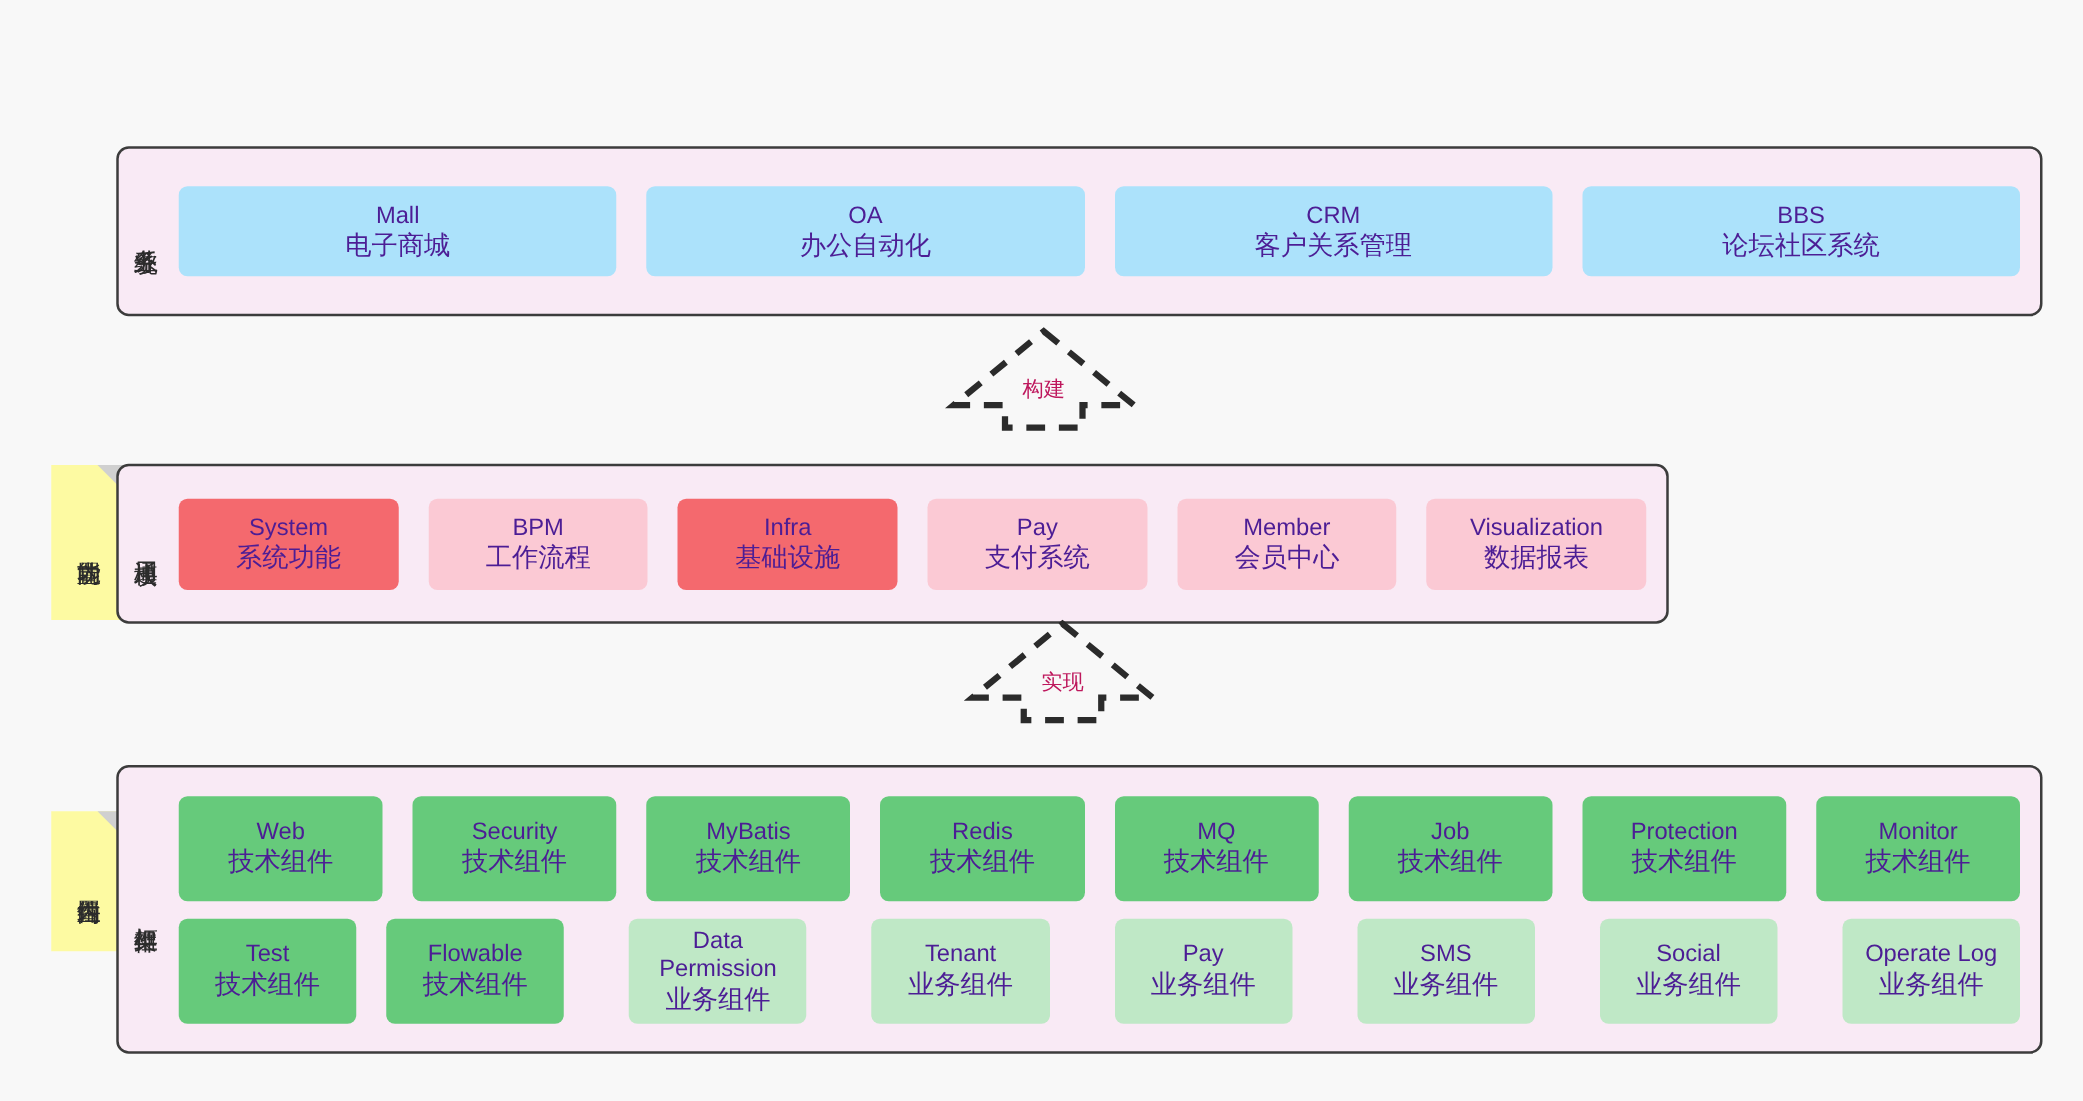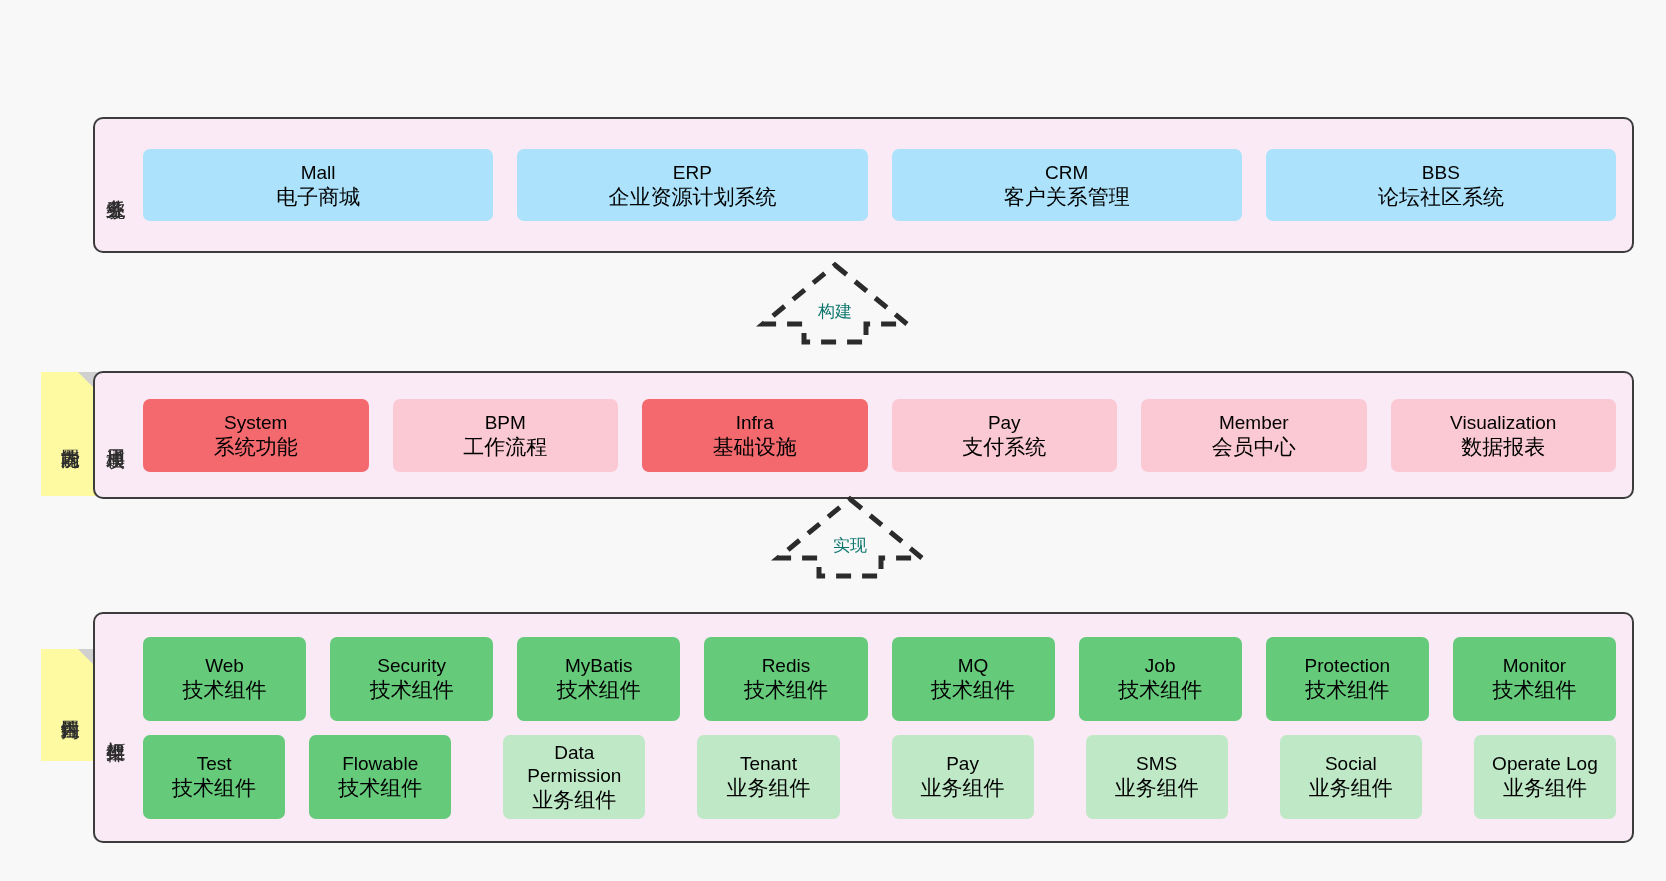"Mall" .card { color: #000000 -> #4c1d95 }
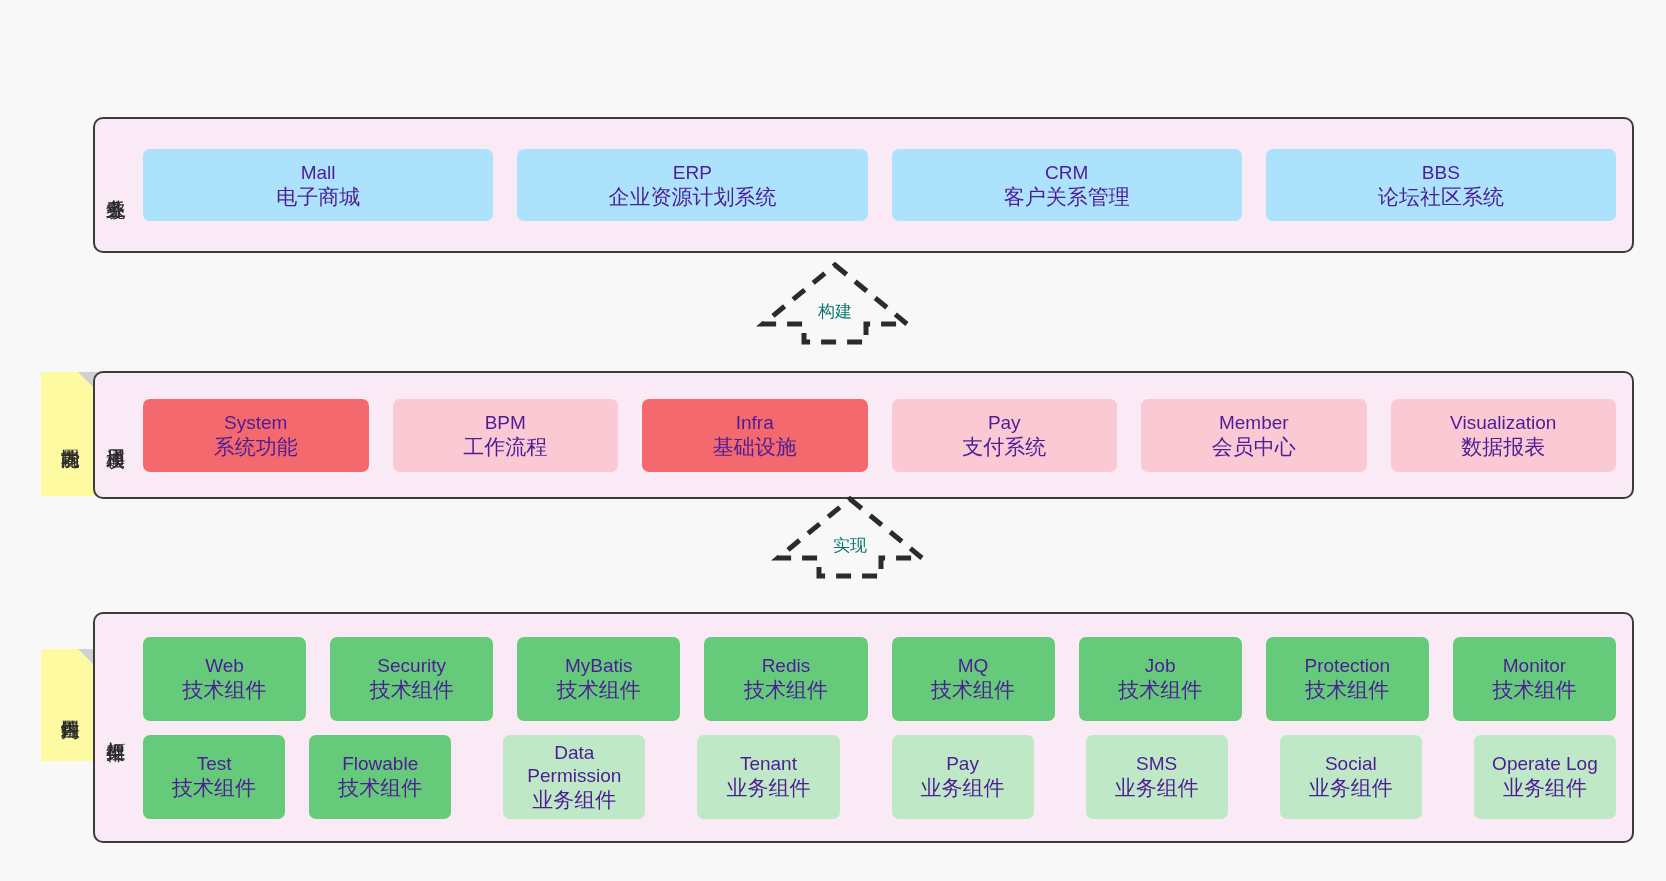"OA" div.card { html: none -> <div> <div>OA</div> <div>办公自动化</div> </div> }
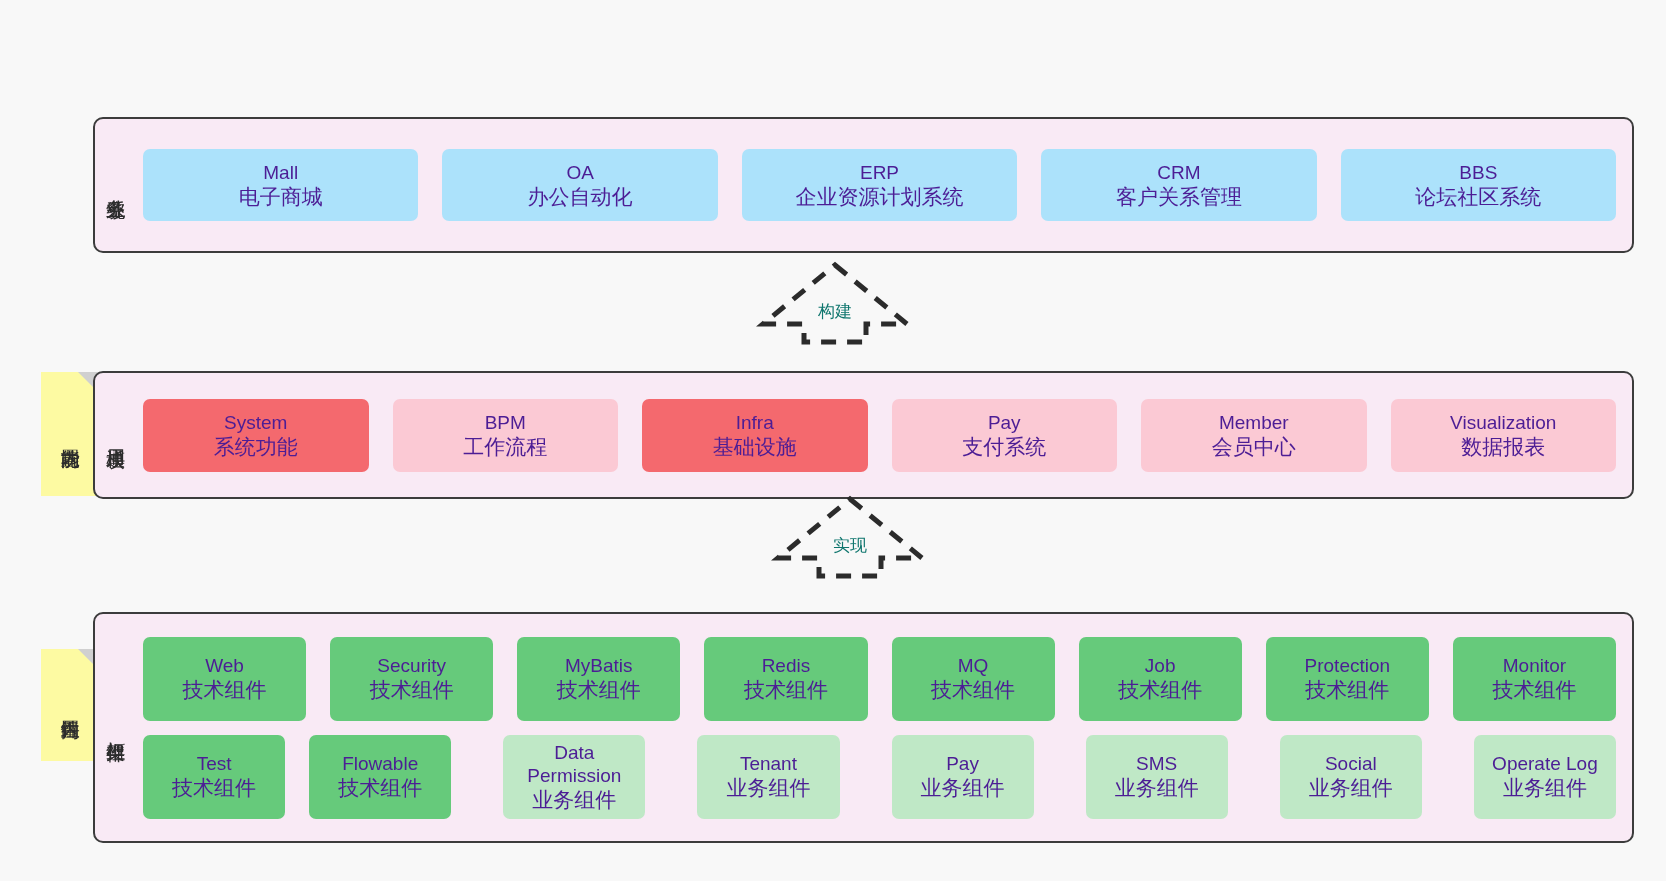"ERP" div.card { html: <div> <div>ERP</div> <div>企业资源计划系统</div> </div> -> none }
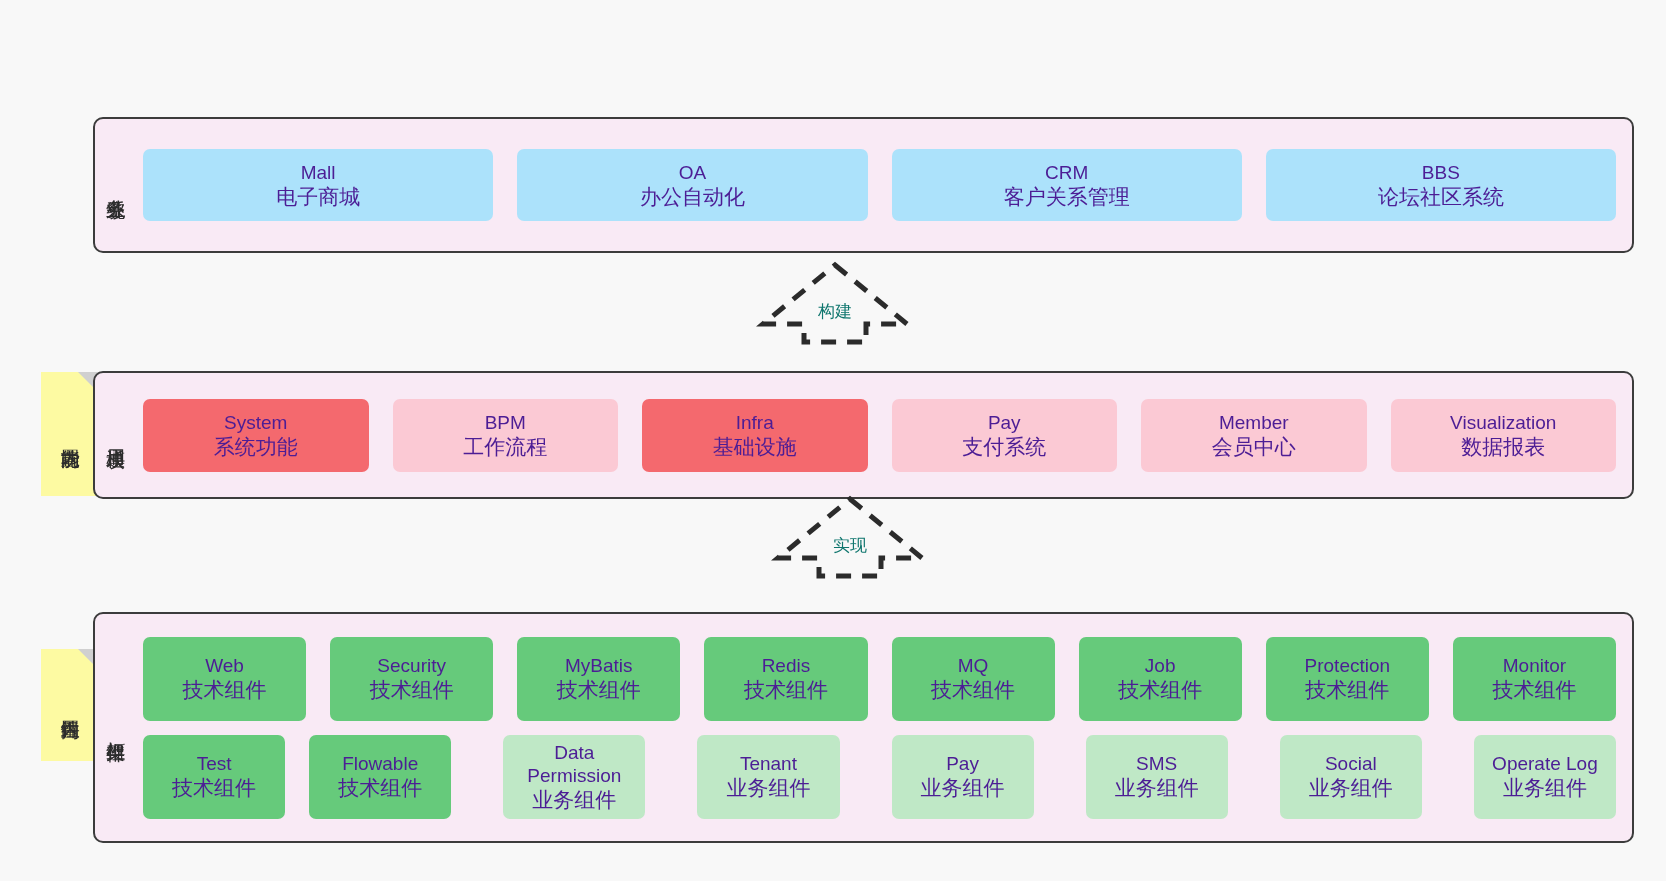"构建" .arrow .alabel { color: #0f766e -> #be185d }
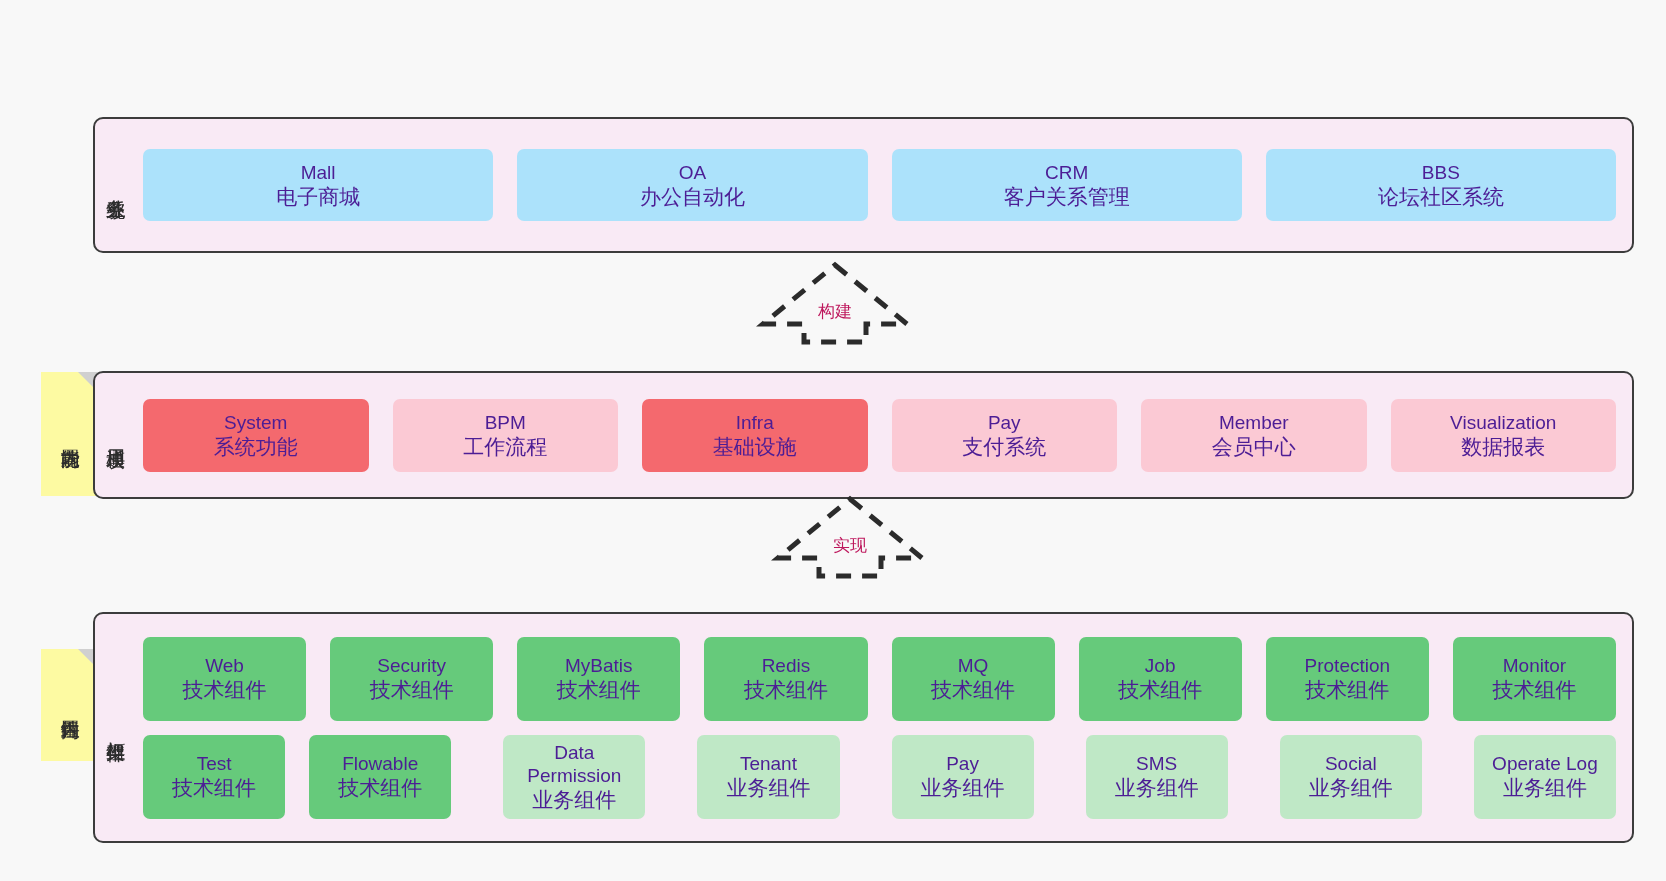"System" #layer-common { width: 1541px -> 1242px }
